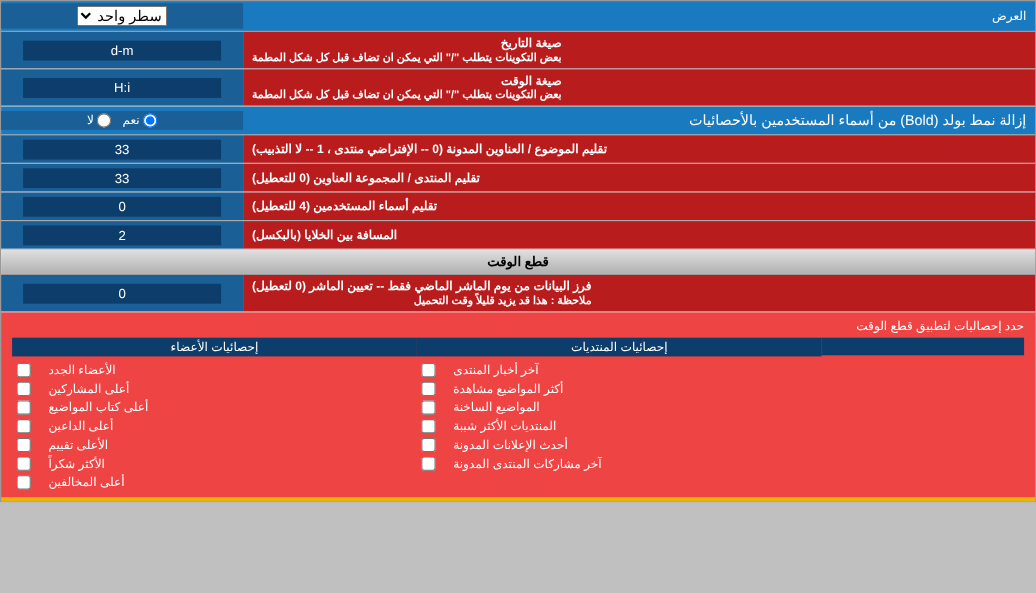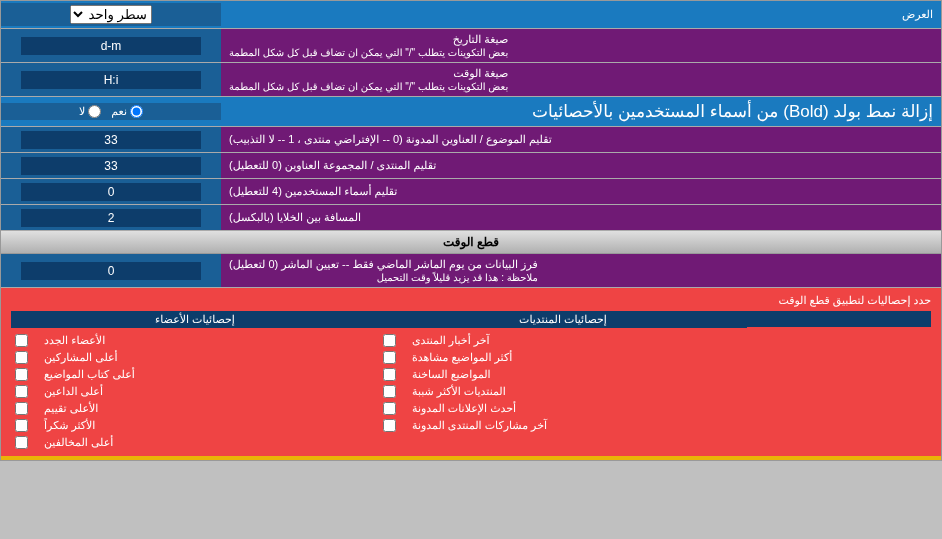"صيغة التاريخ" .row-label { background: #701a75 -> #b91c1c; font-weight: none -> bold }
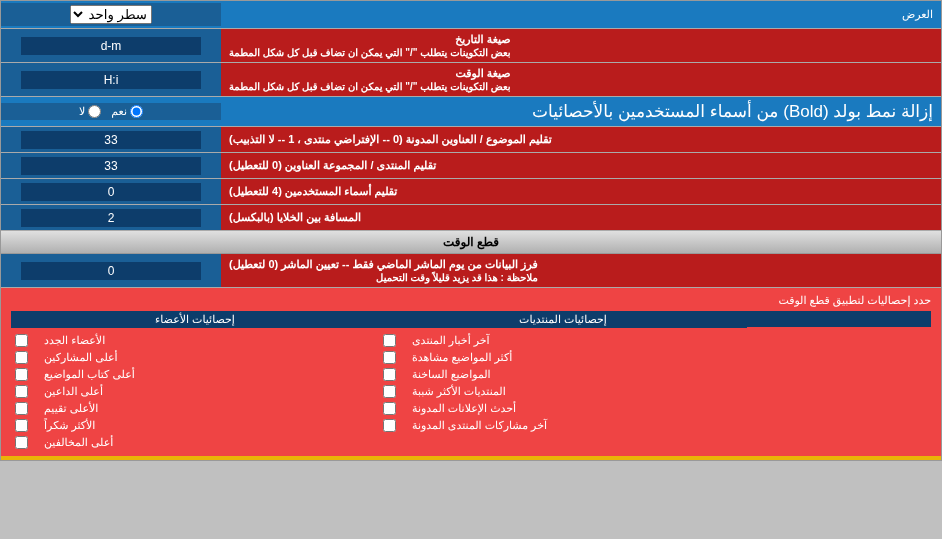"إزالة نمط بولد (Bold) من" .radio-label { font-size: 17px -> 13px }
